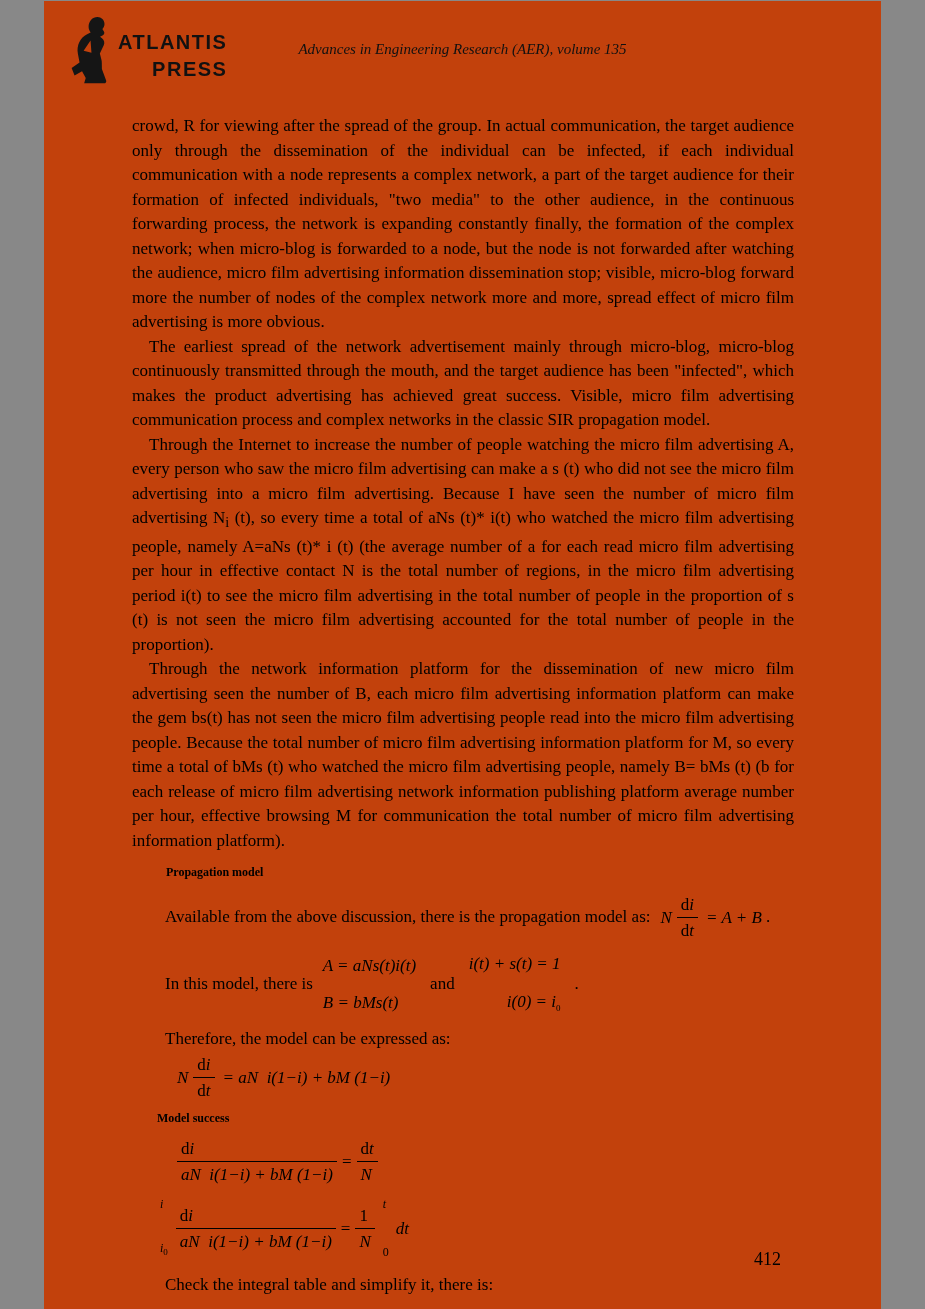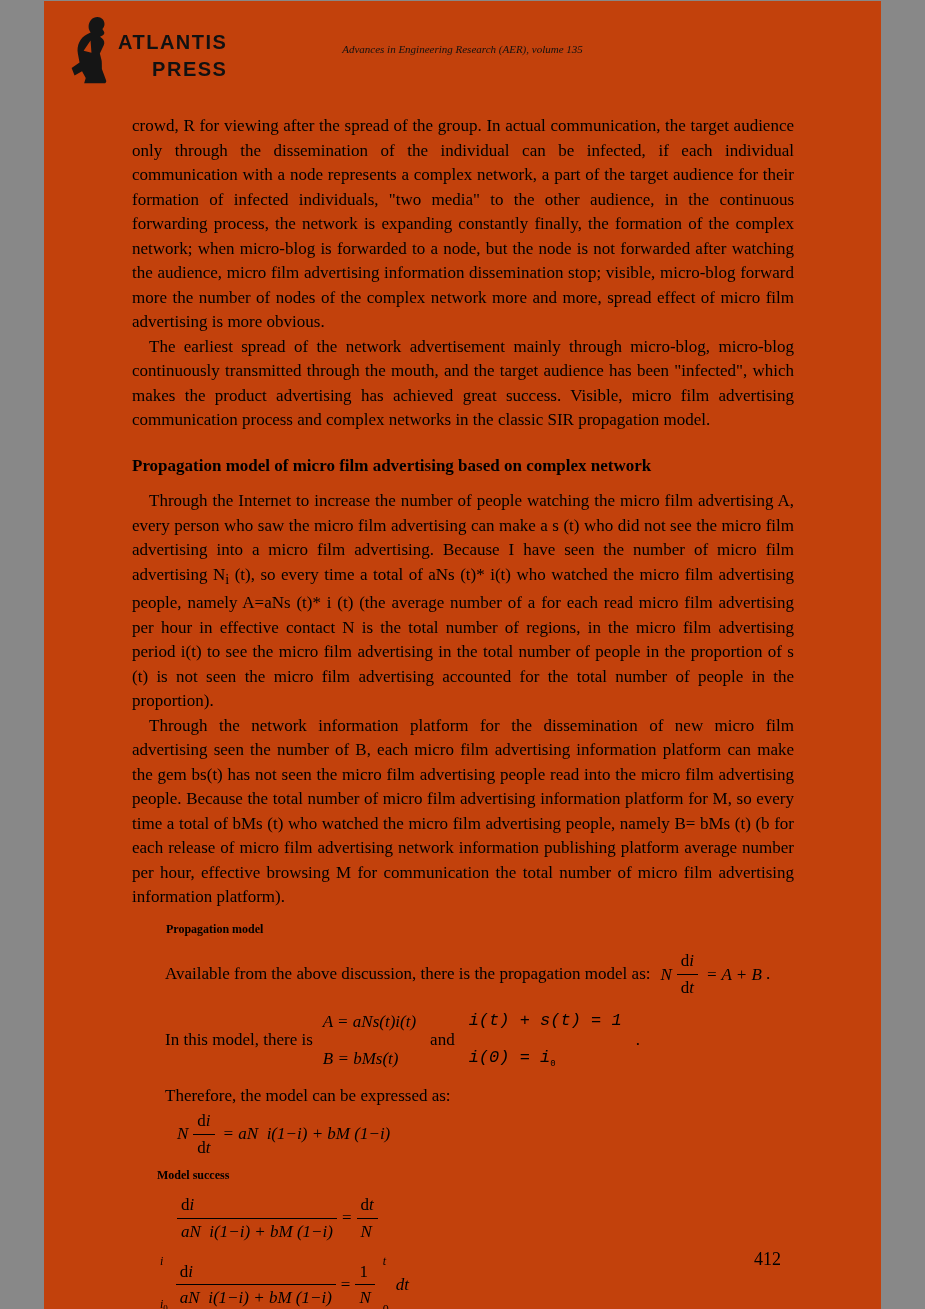"Advances in Engineering Research (AER)," .journal { font-size: 11px -> 15px }
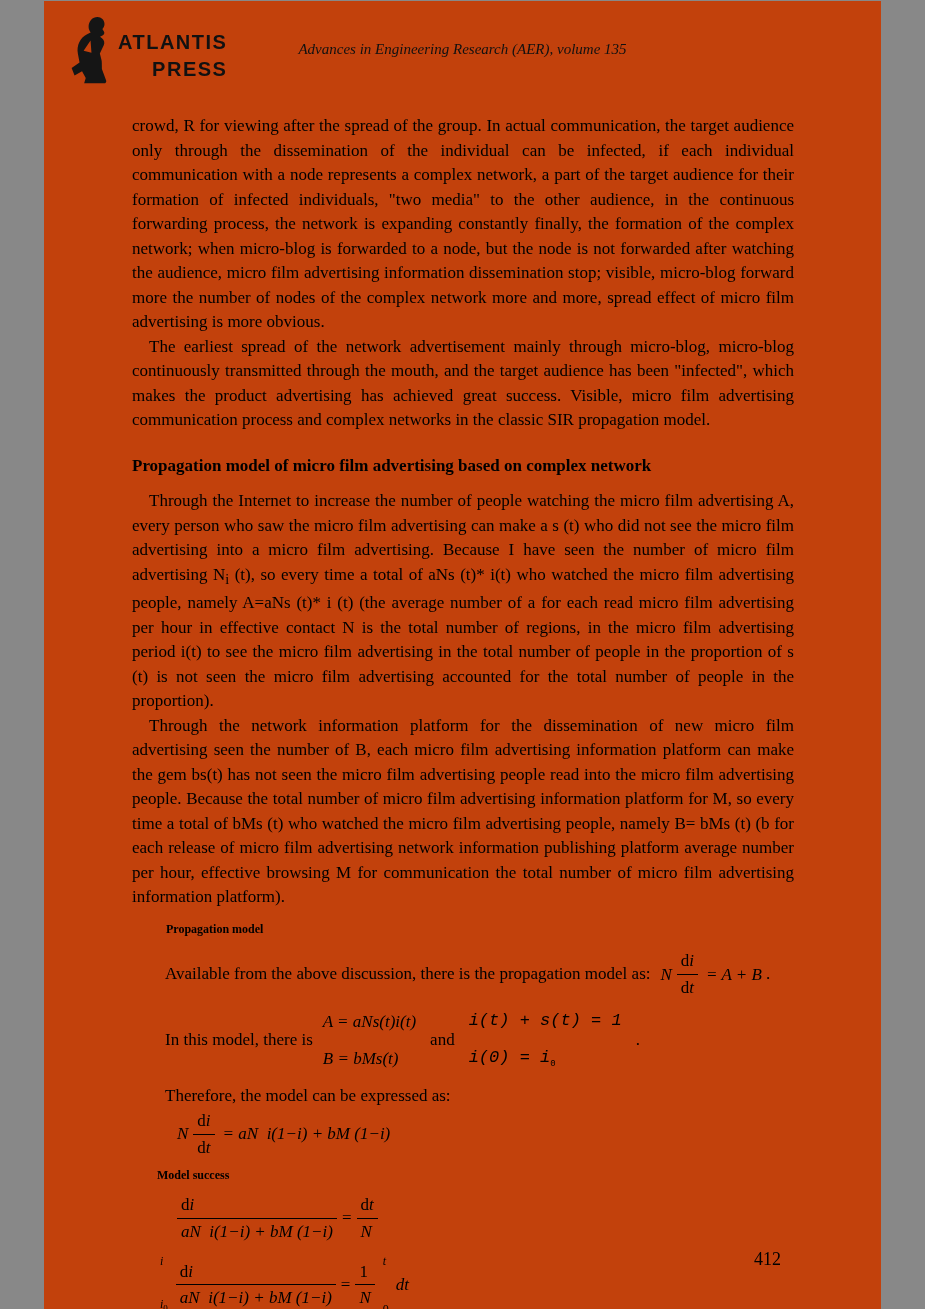"Propagation model of micro film" div.sec-heading { html: <div>Propagation model of micro film advertising based on complex network</div> -> none }
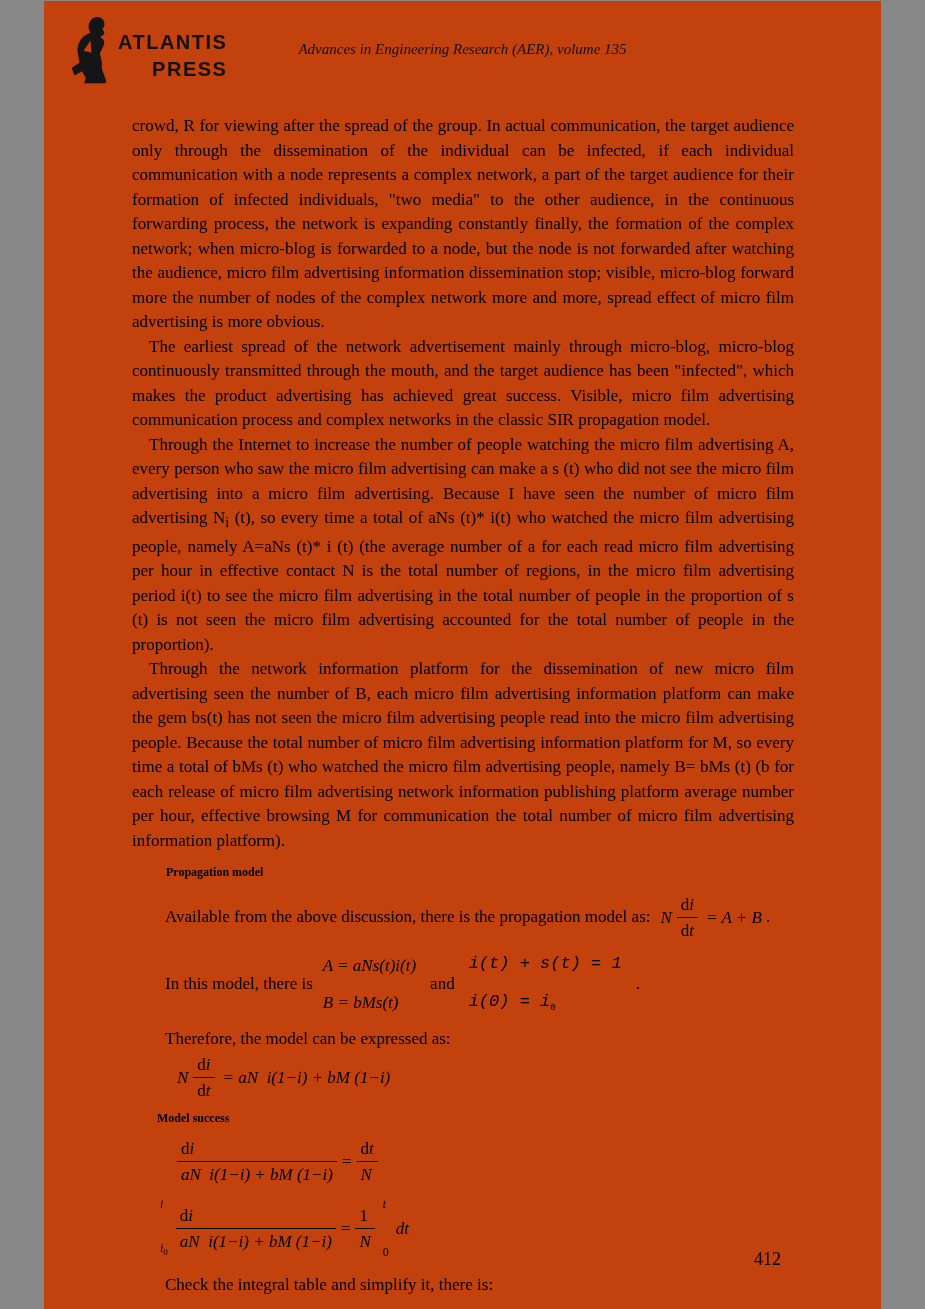"i(t) + s(t) = 1" .sys.centered { font-family: Liberation Mono, monospace -> none; text-align: left -> right }
